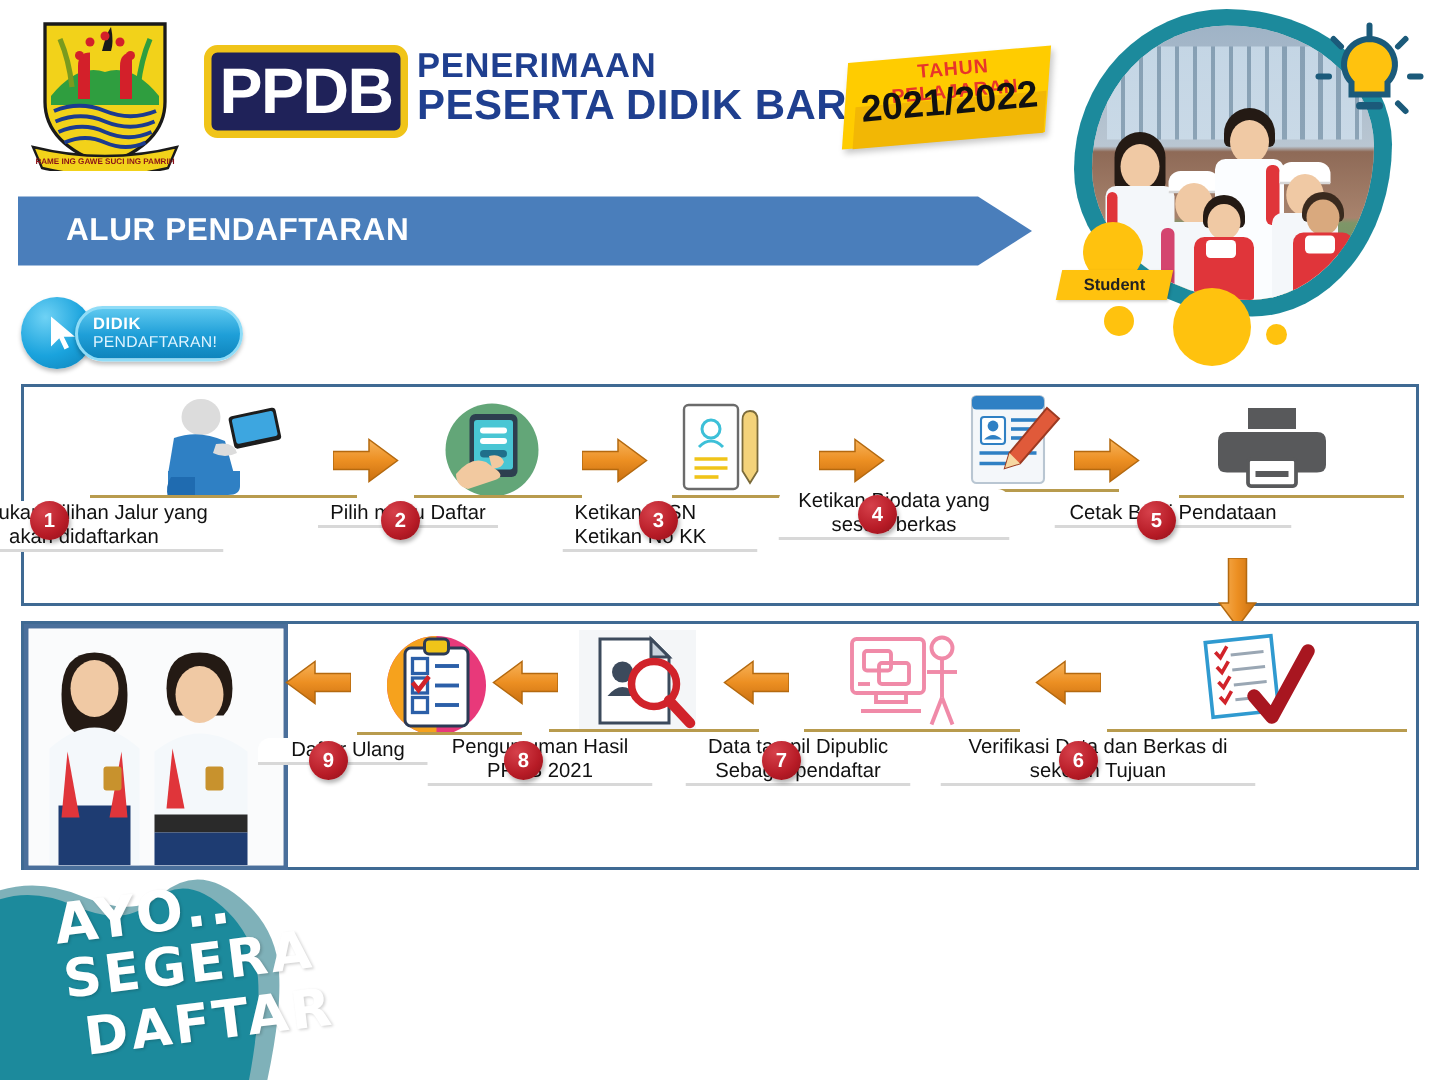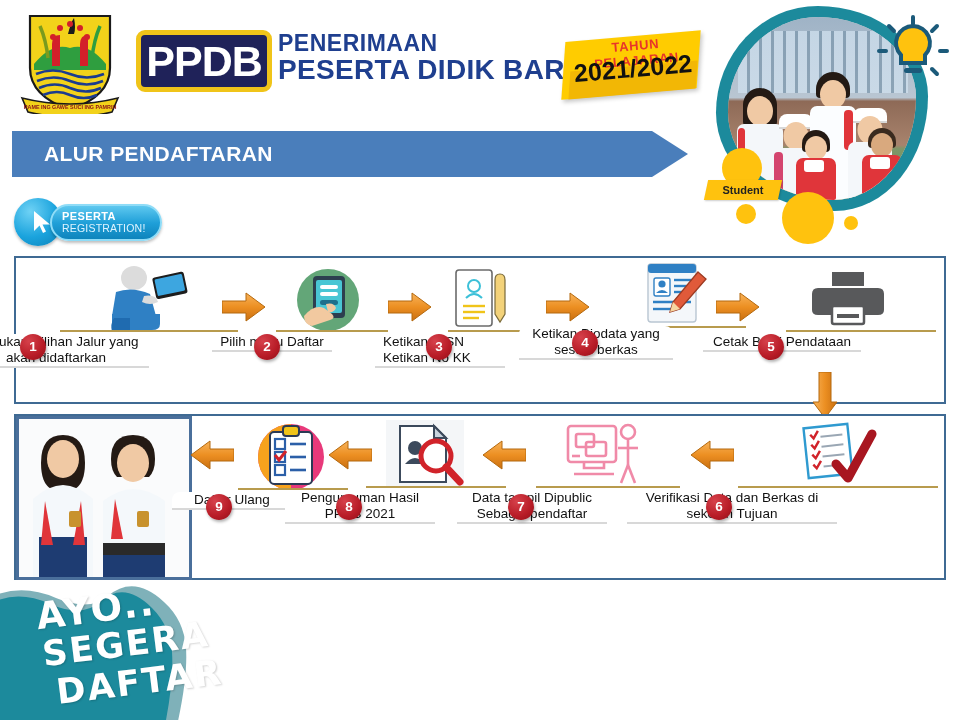"PESERTA" div.t1 { text: PESERTA -> DIDIK }
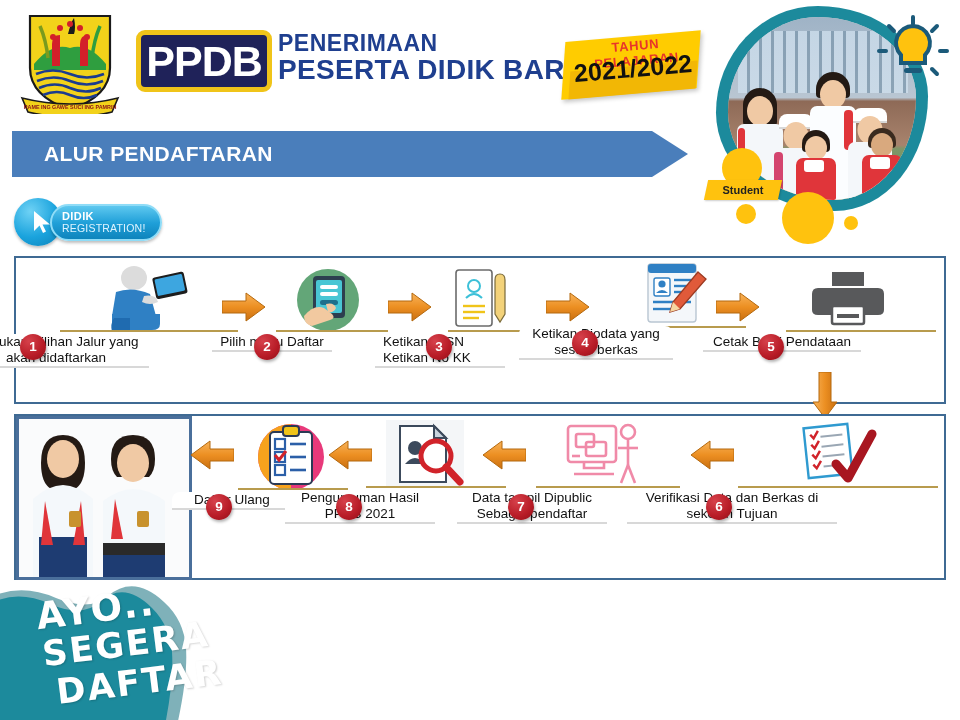"REGISTRATION!" div.t2 { text: REGISTRATION -> PENDAFTARAN }
